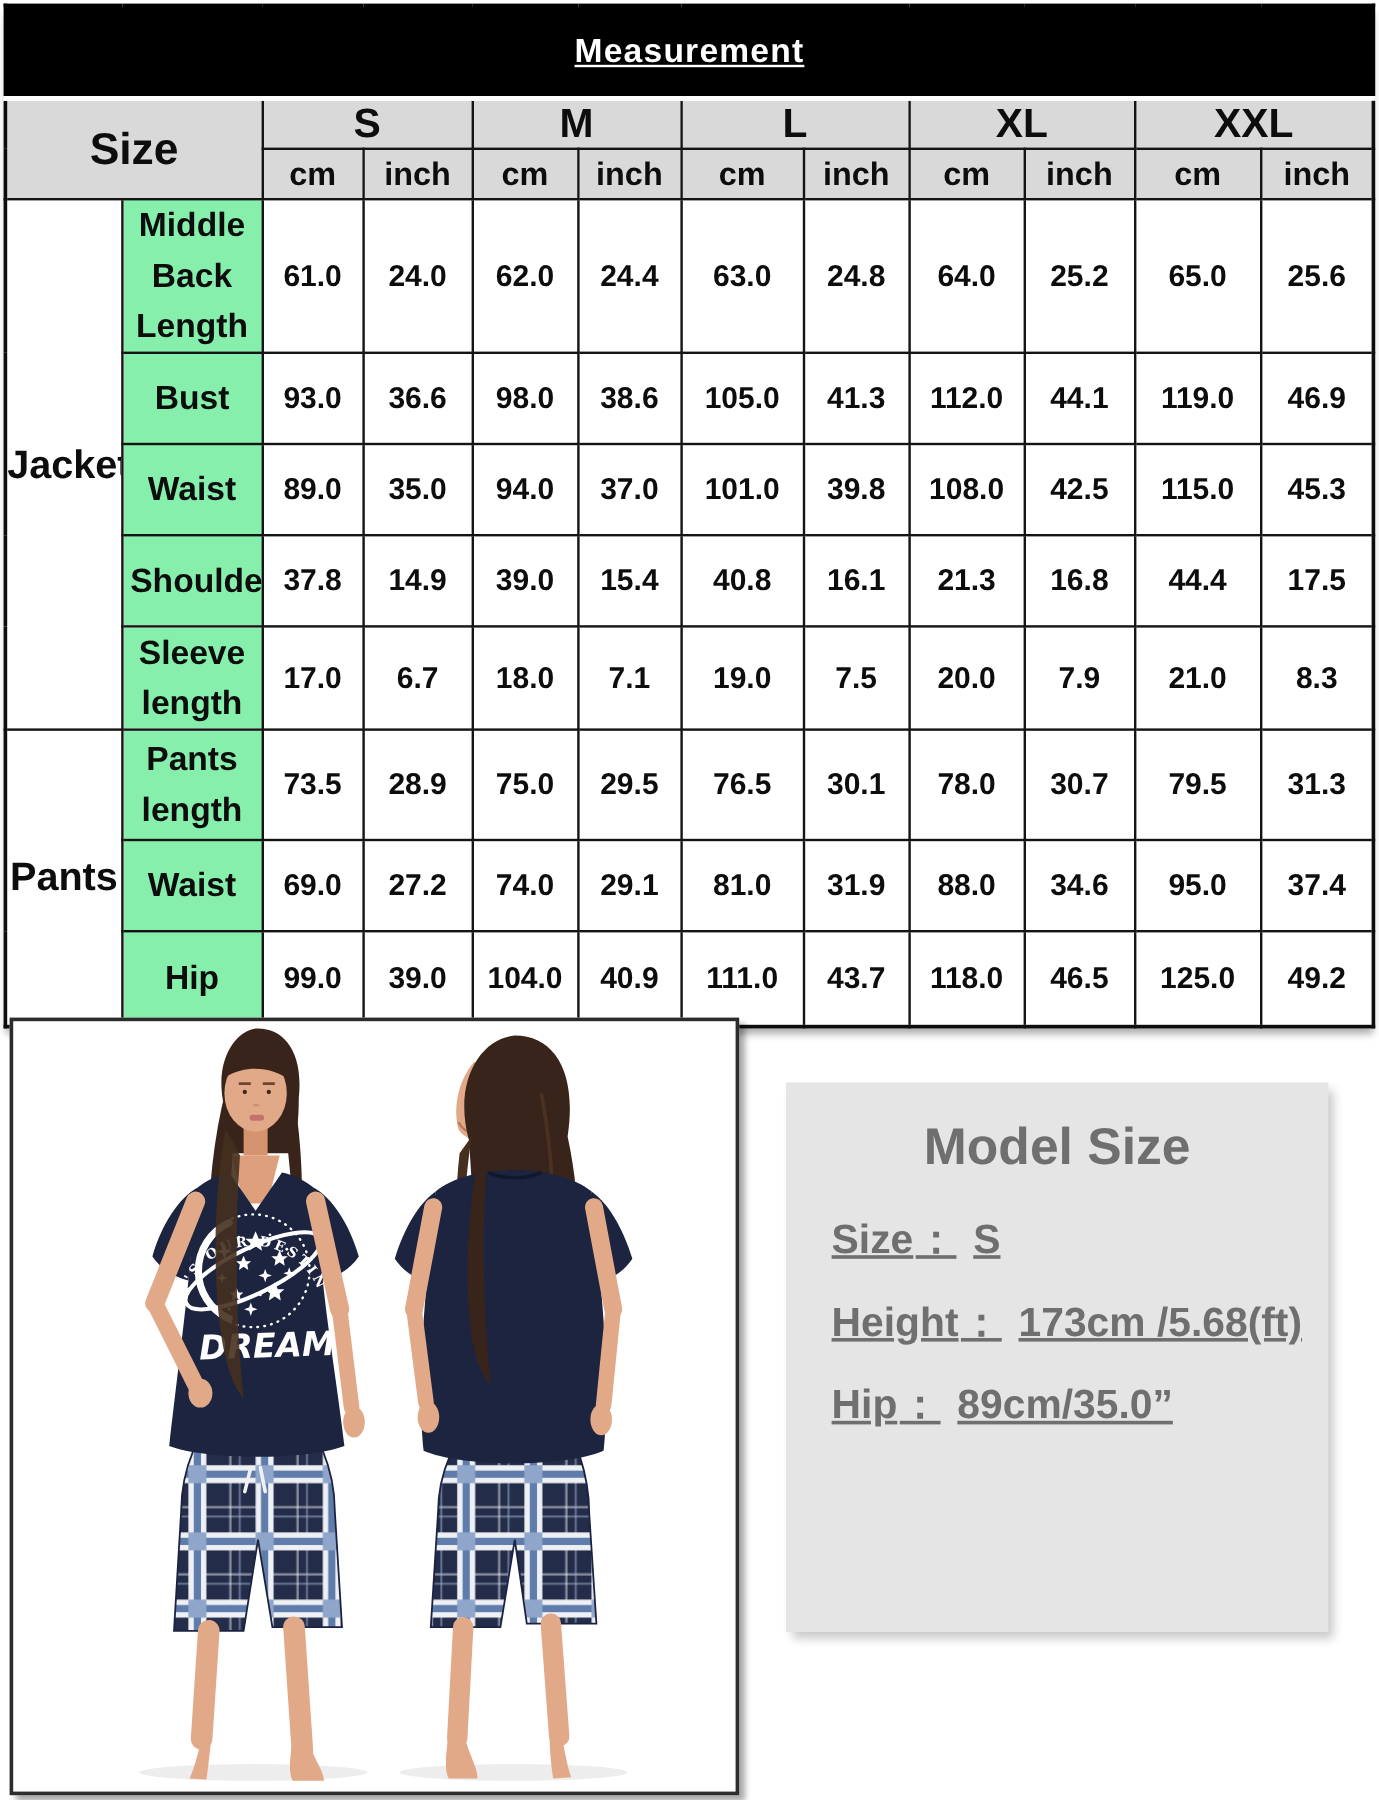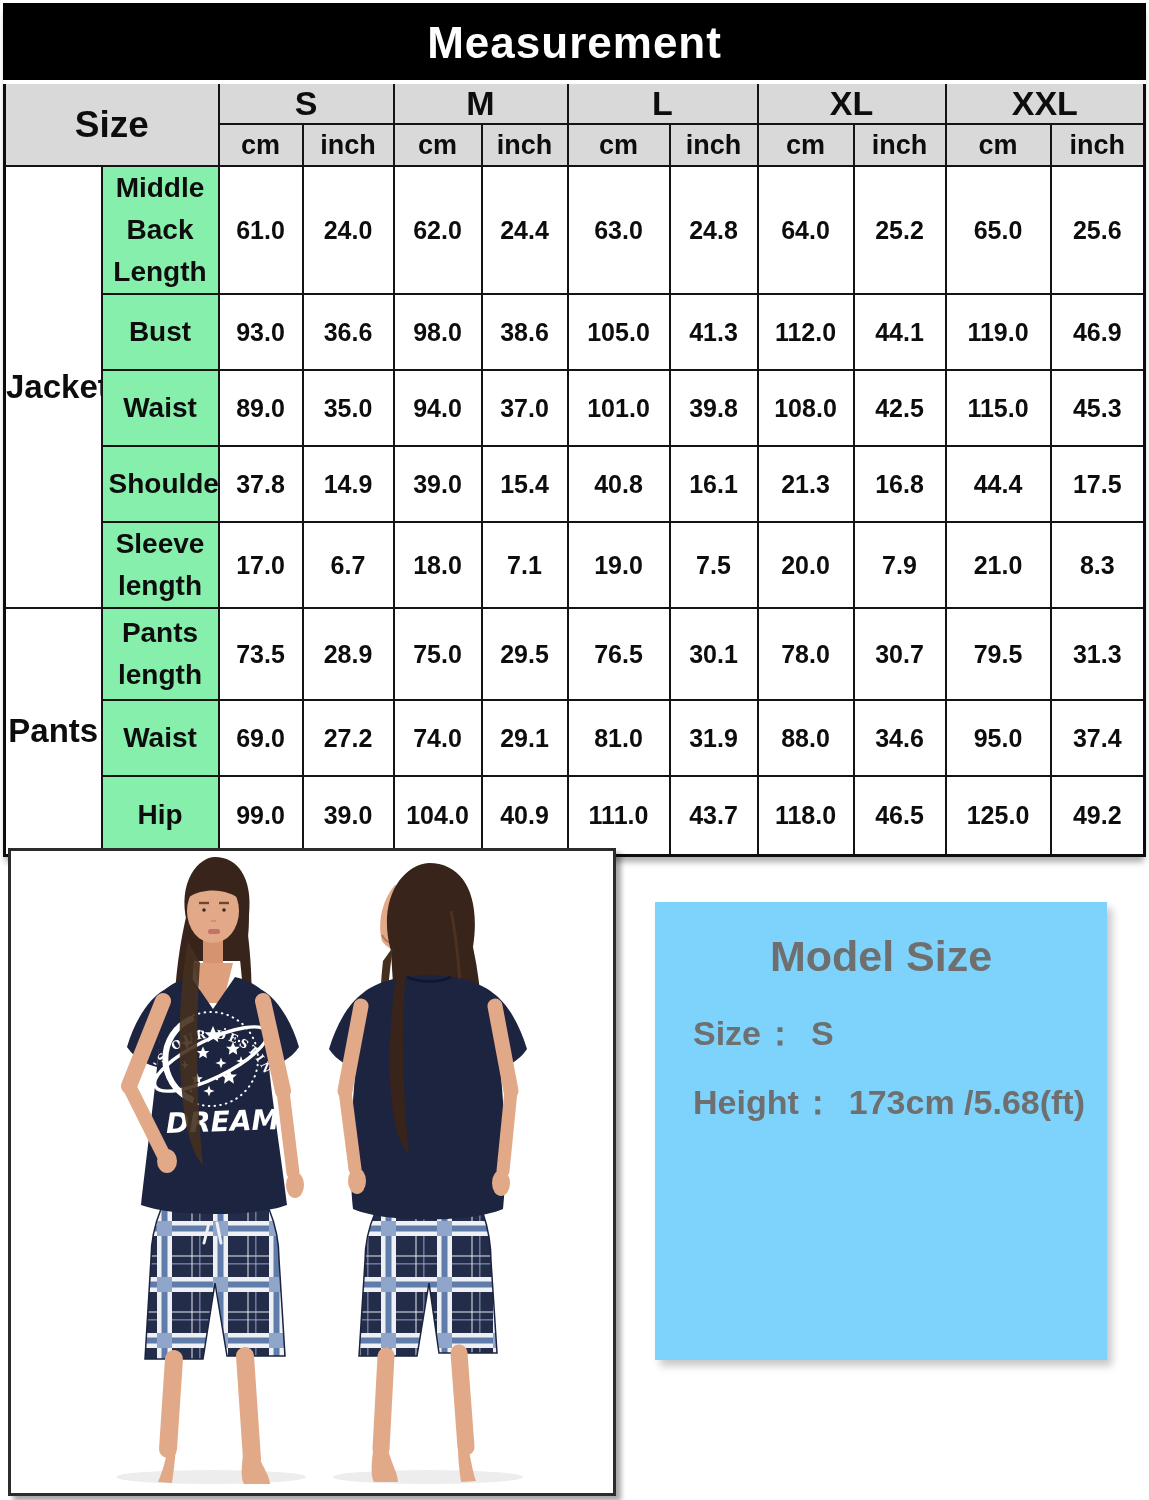"Measurement" .banner-cell { font-size: 44px -> 28px; text-decoration: none -> underline }
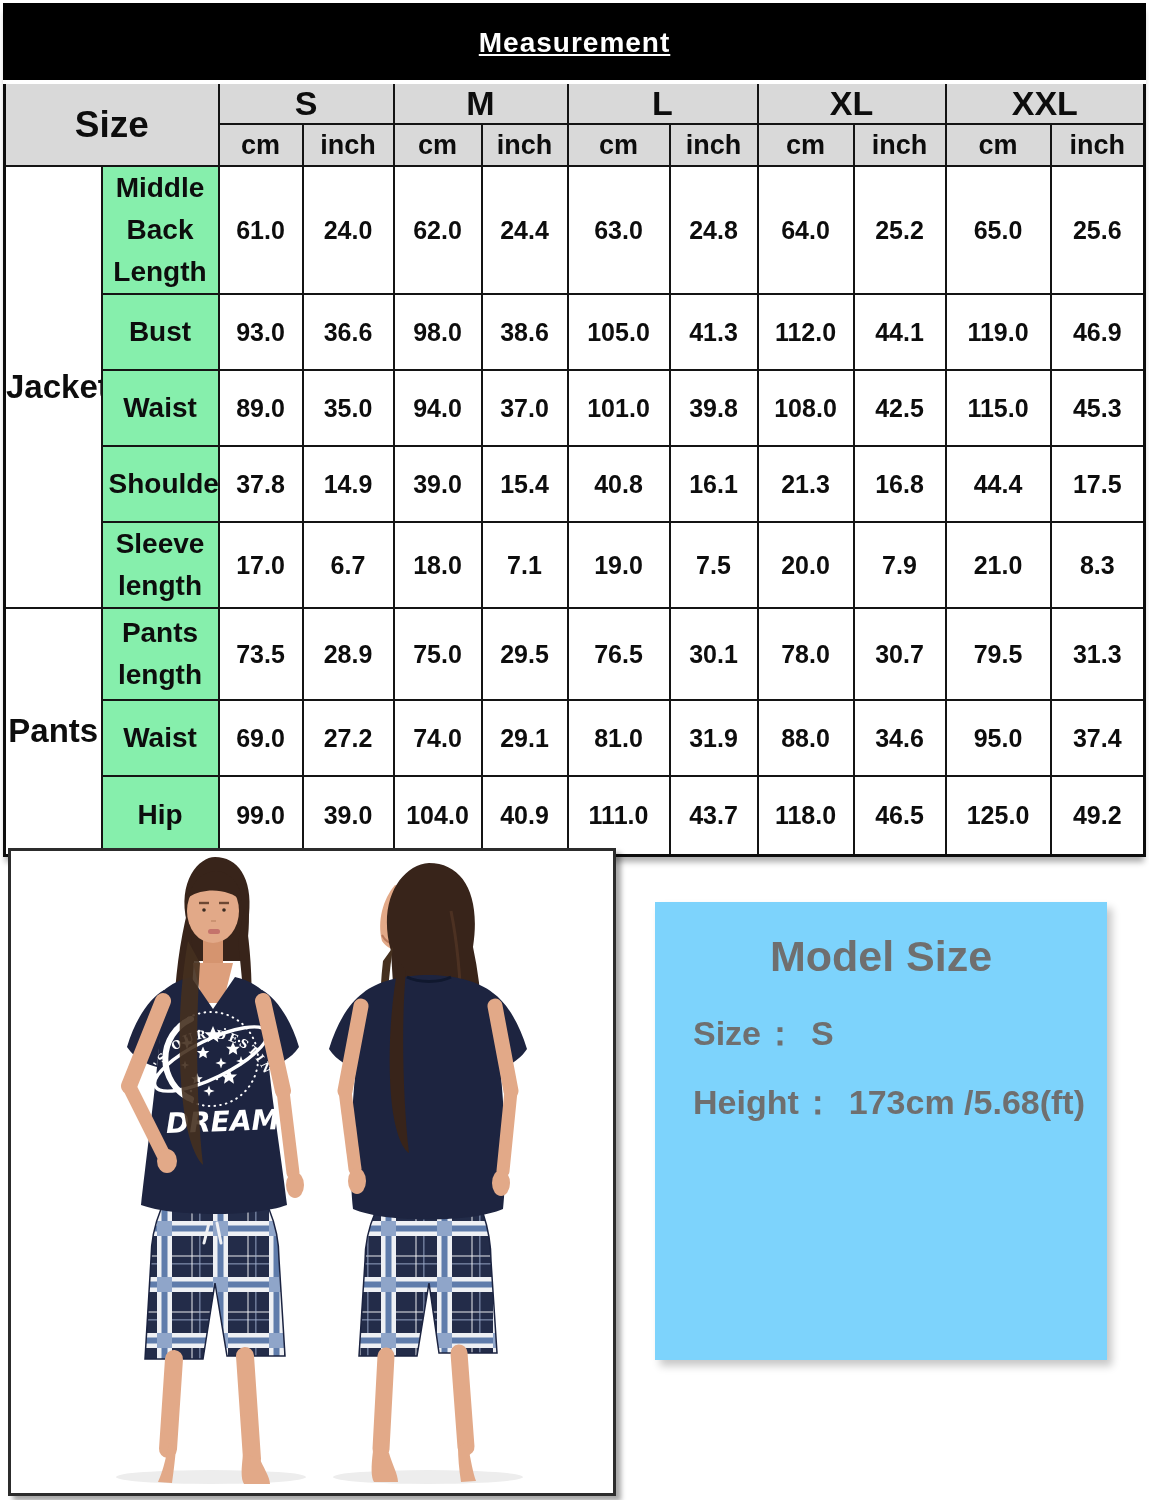"Model Size" .model-size-panel { background: #7dd3fc -> #e5e5e5 }
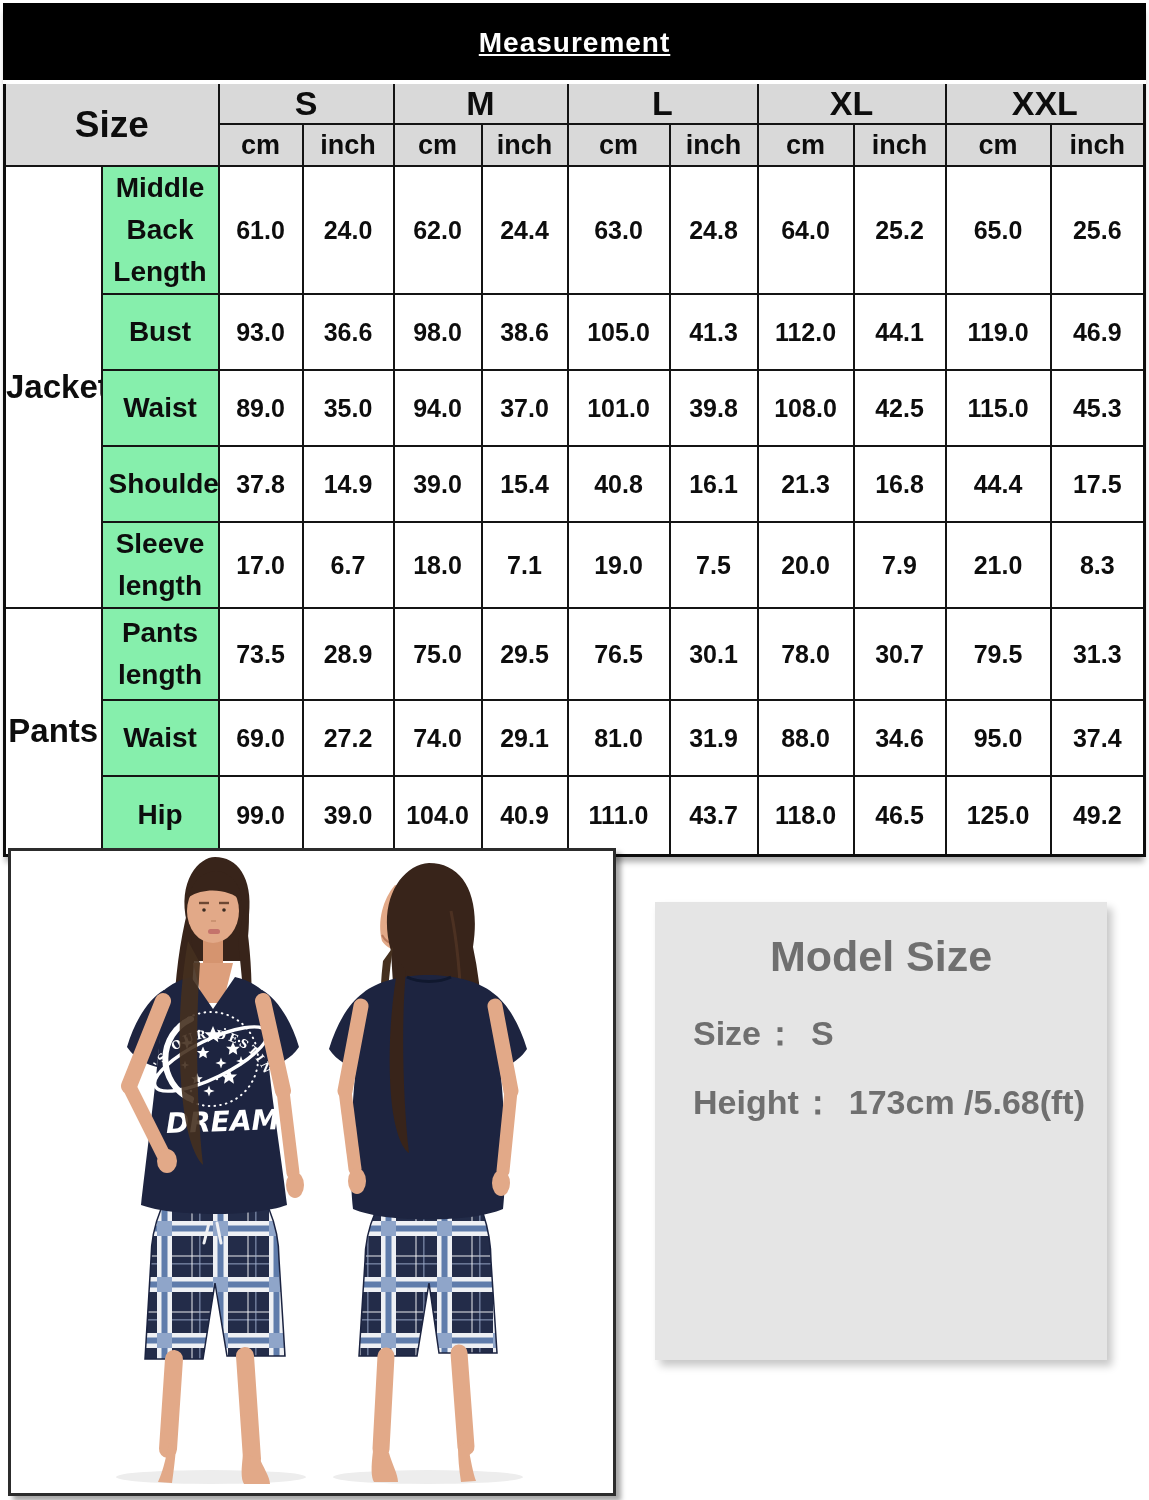"Size： S" .ms-items { text-decoration: none -> underline }
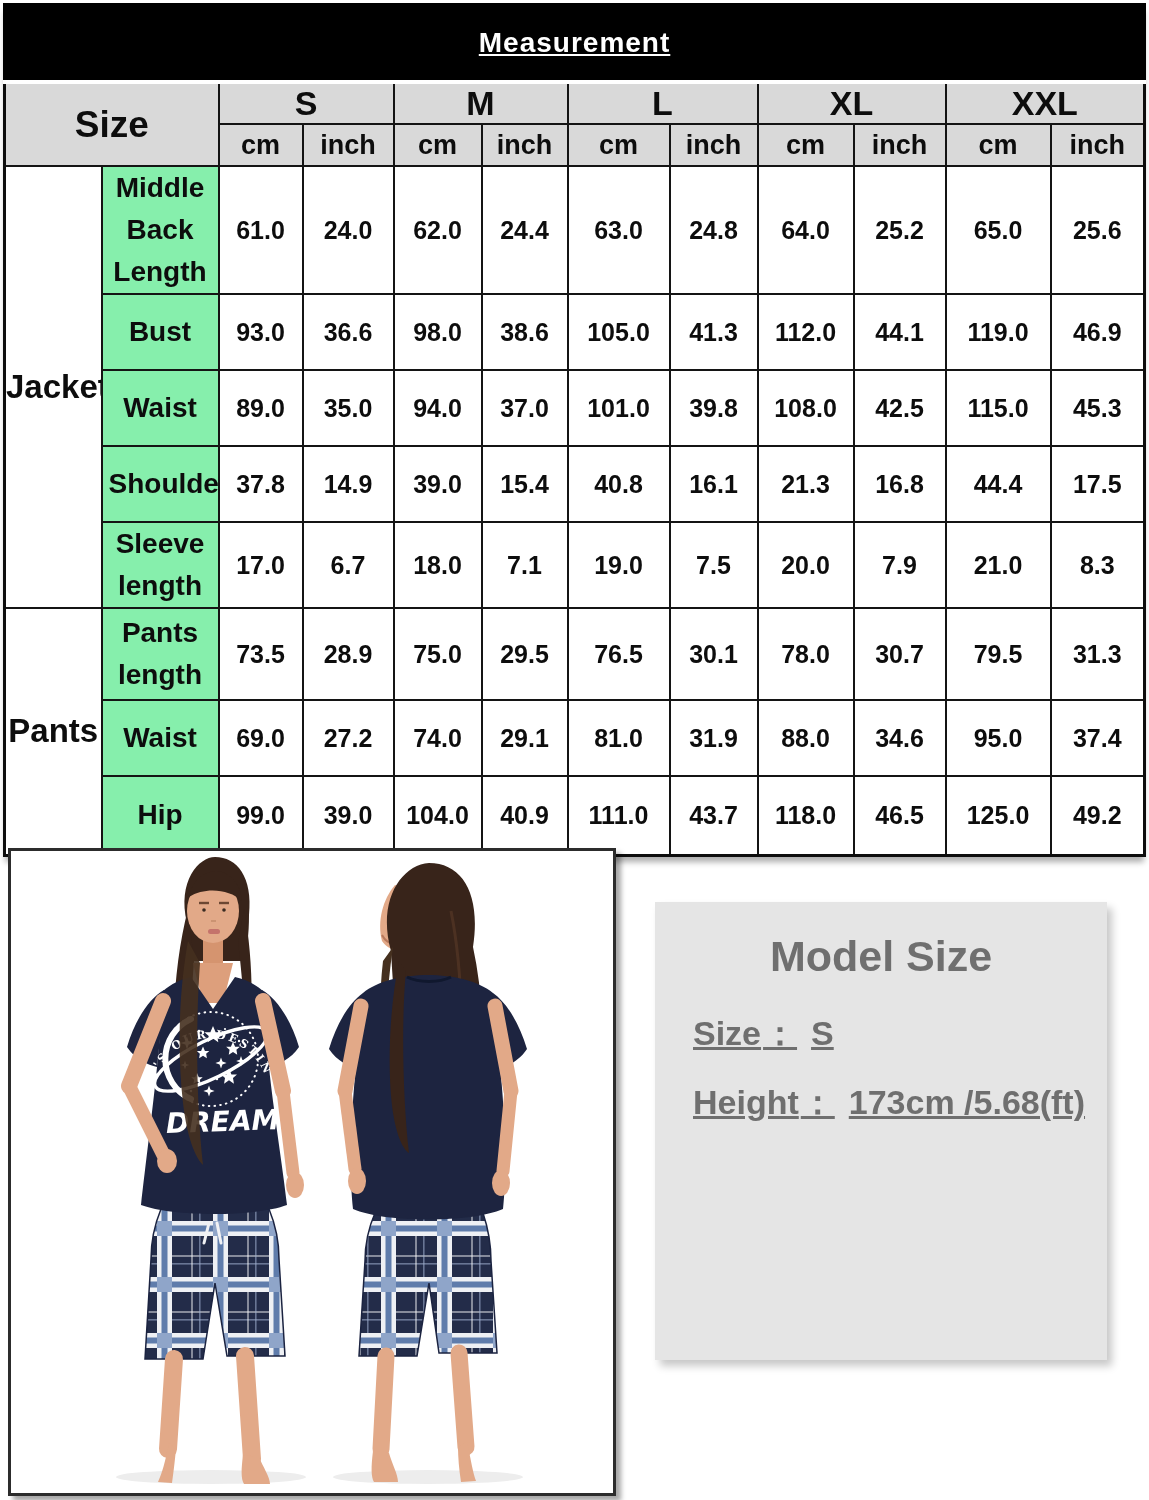"Hip： 89cm/35.0”" div.ms-item { html: none -> <div><span>Hip</span><span>：</span><span>89cm/35.0”</span></div> }
